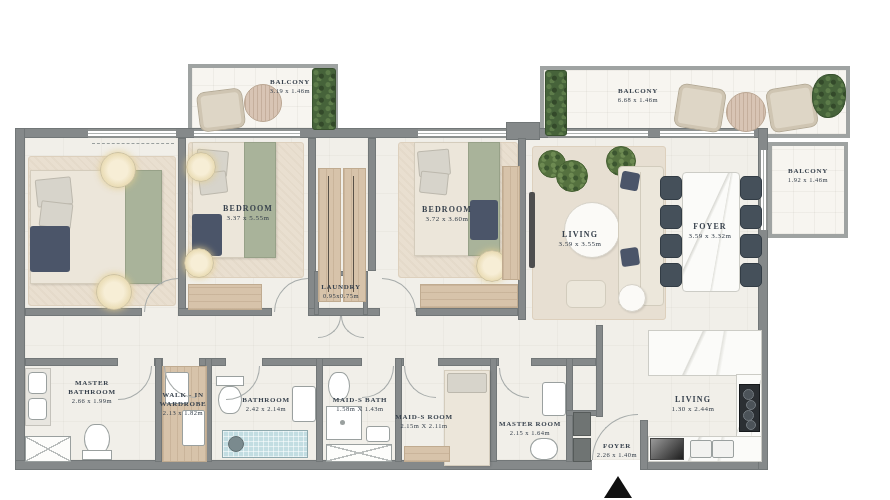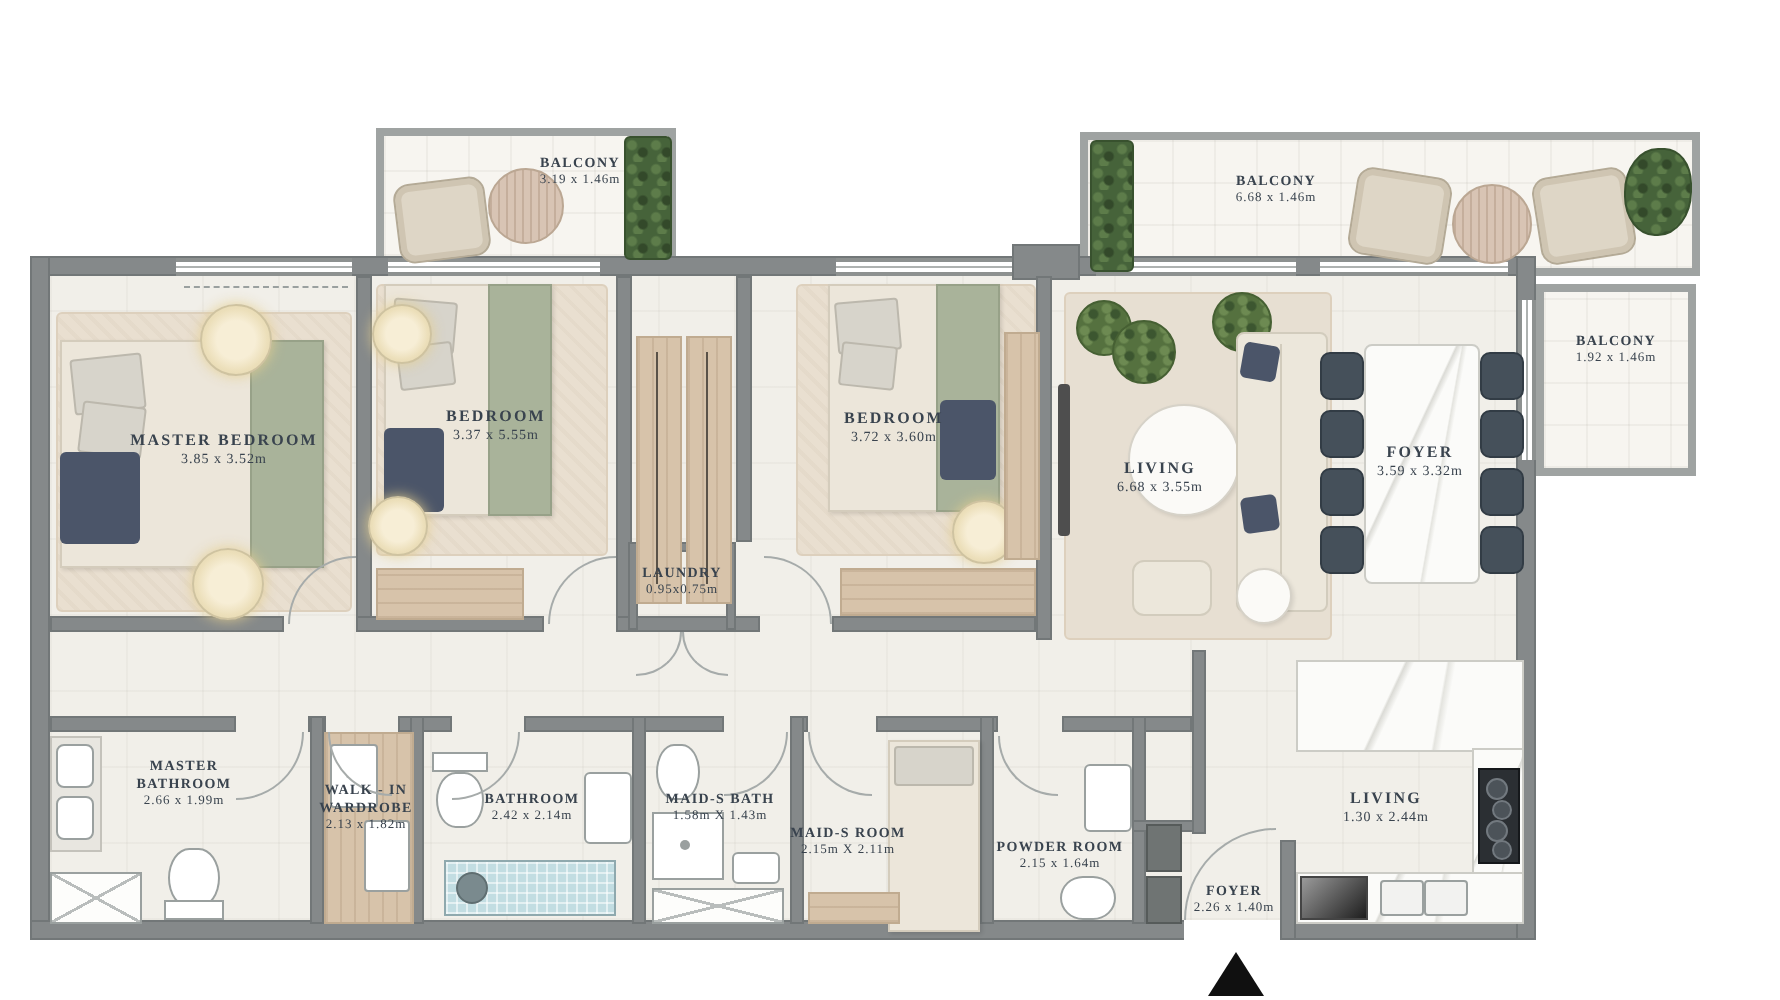"MASTER BEDROOM" div.room-label { html: <div> <div>MASTER BEDROOM</div> <div>3.85 x 3.52m</div> </div> -> none }
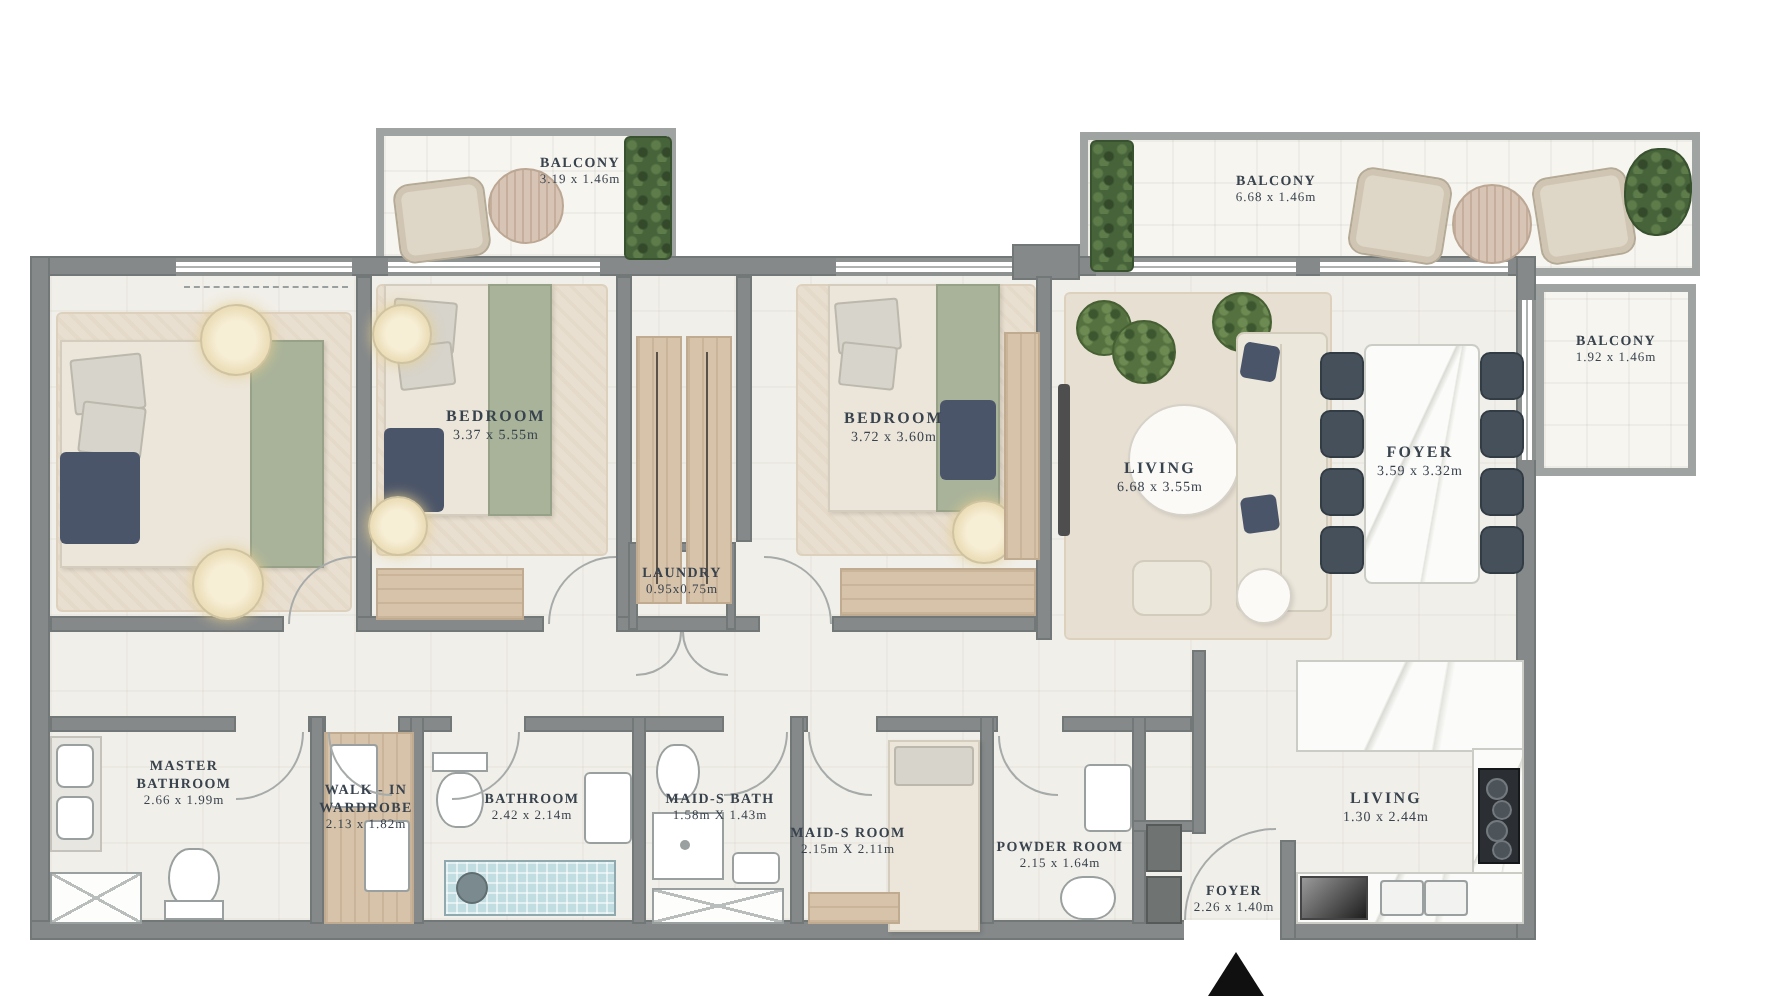"6.68 x 3.55m" div.dm { text: 6.68 -> 3.59 }
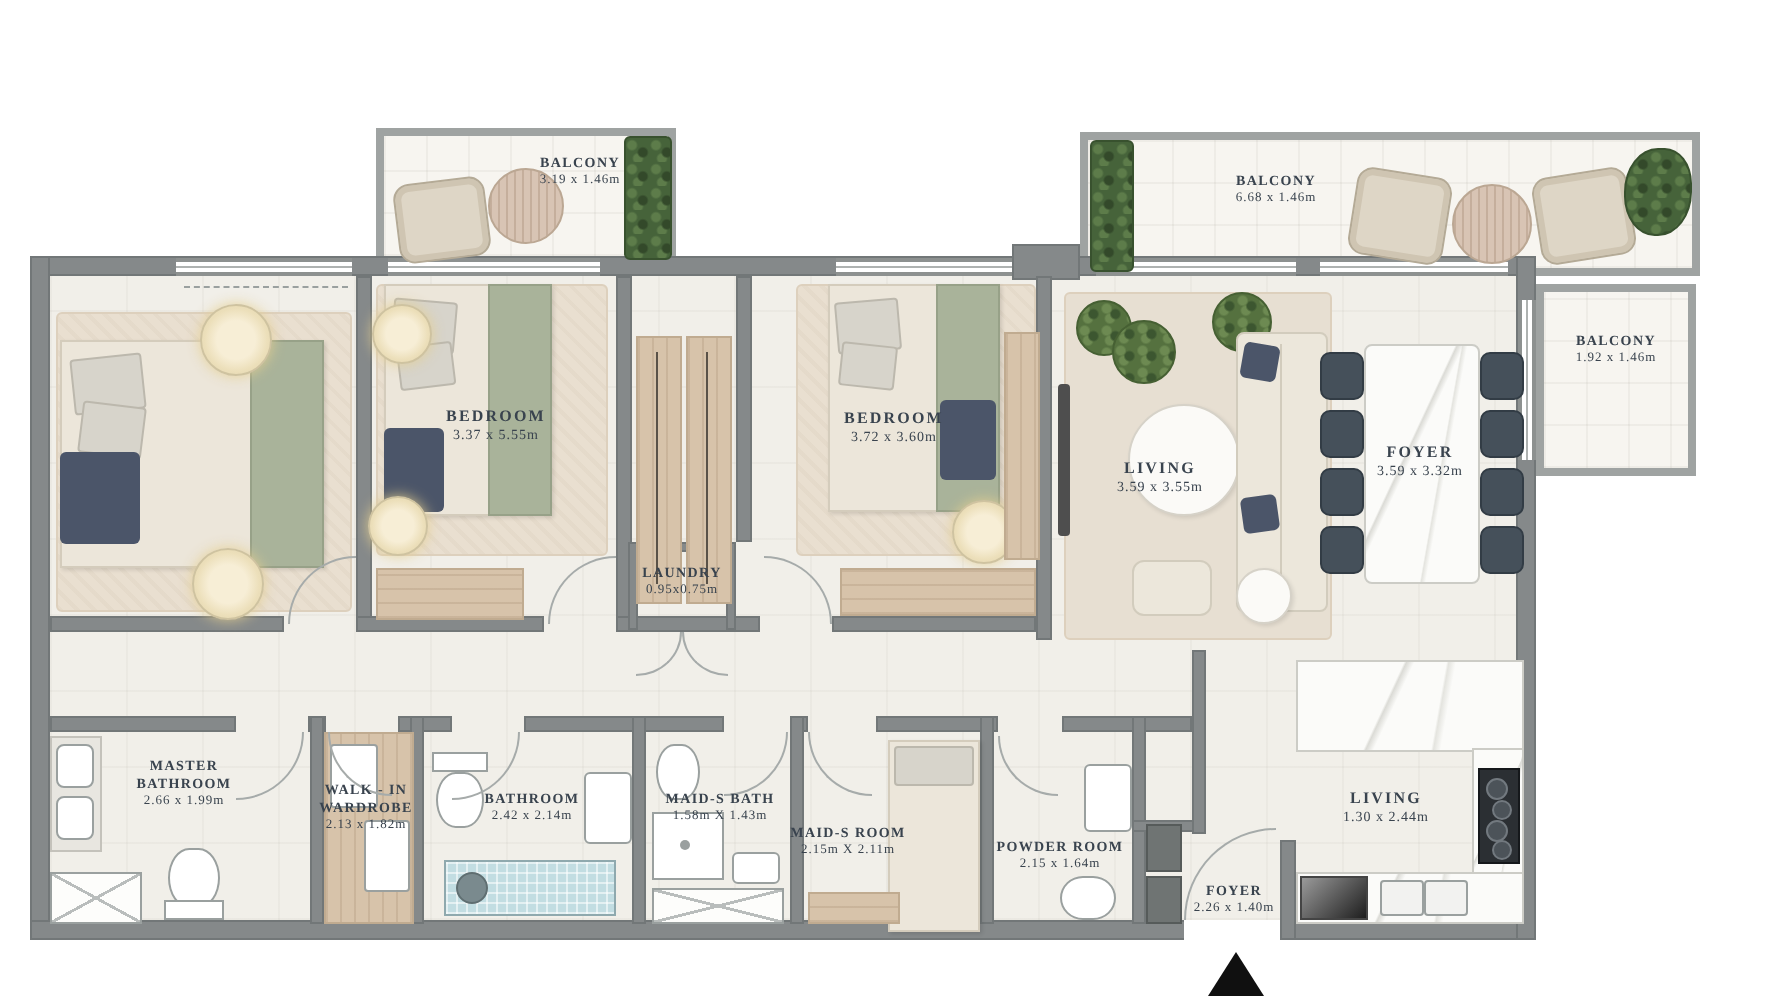"POWDER ROOM" div.nm { text: POWDER -> MASTER }
